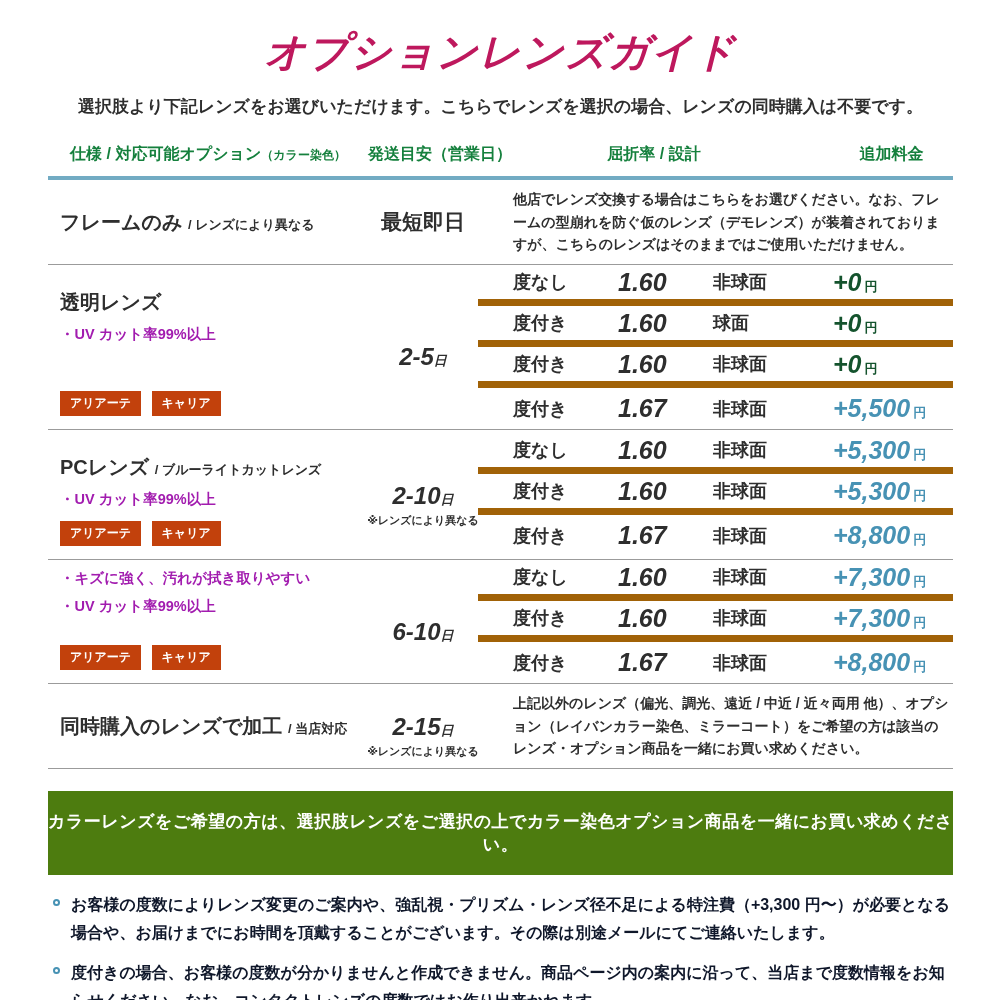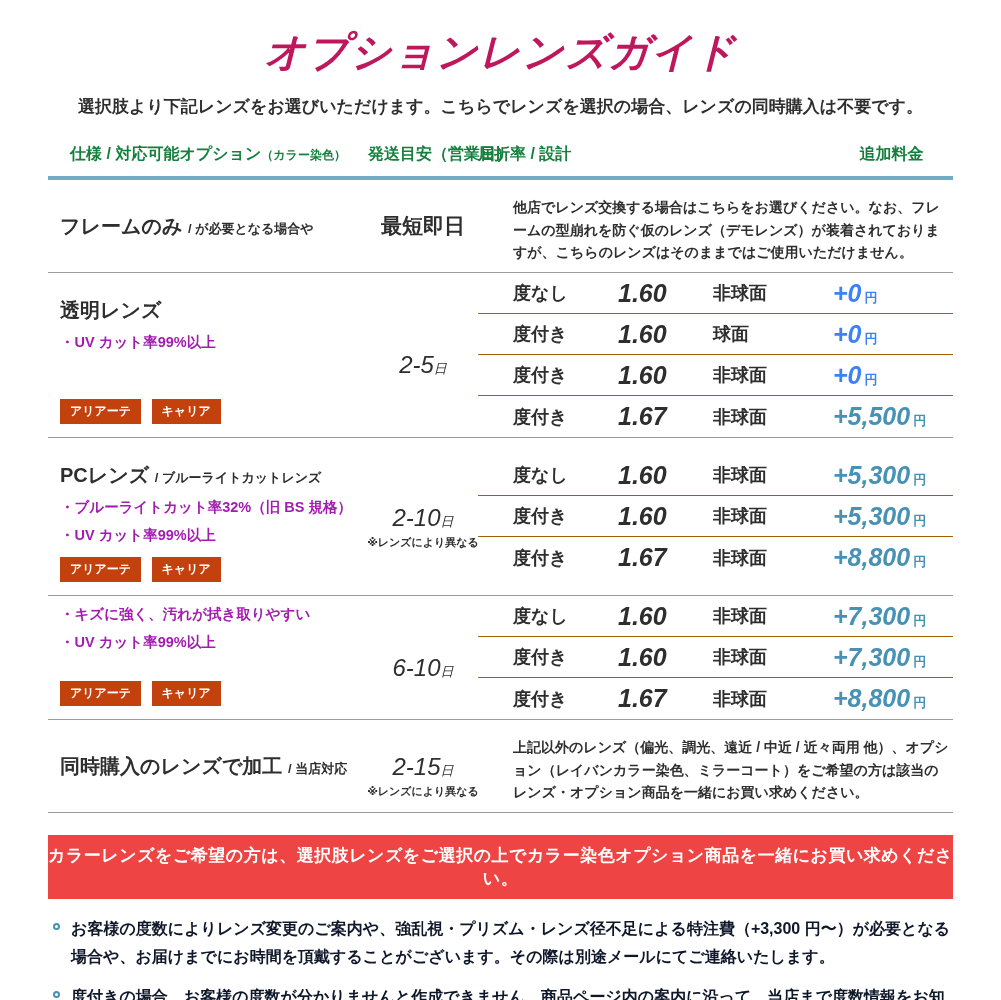"屈折率 / 設計" .h-refr { text-align: none -> center }
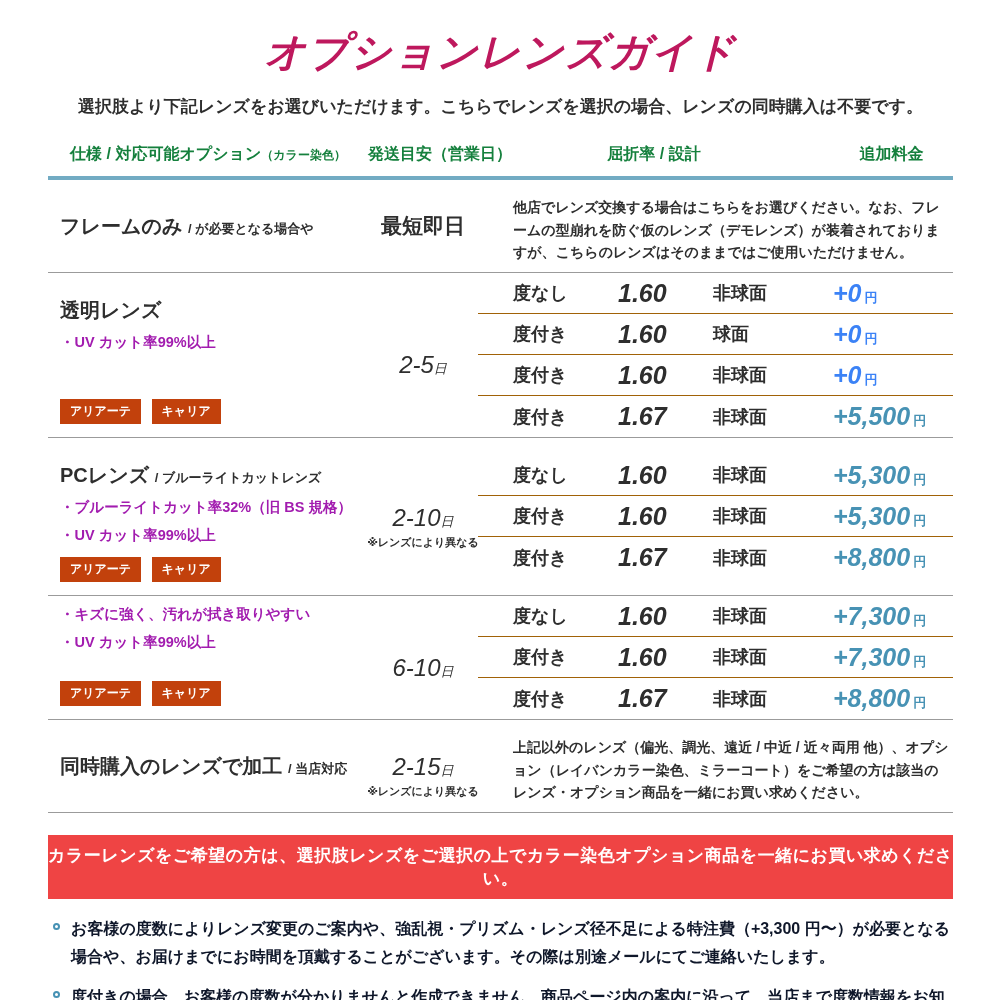"他店でレンズ交換する場合はこちらをお選びください。なお、フレームの型崩れを防ぐ仮" .row-desc { padding: 16px 4px 8px 35px -> 8px 4px 8px 35px }
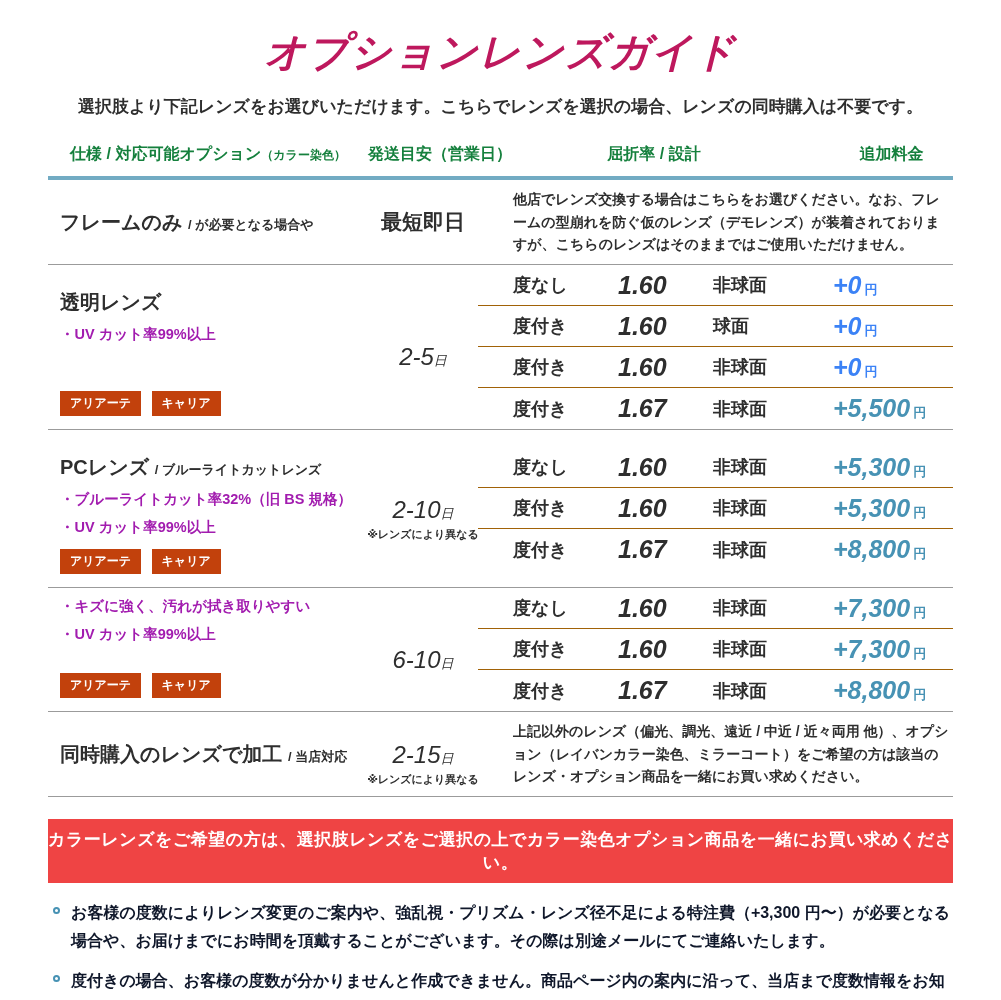"/ が必要となる場合や" span.suffix { text: が必要となる場合や -> レンズにより異なる }
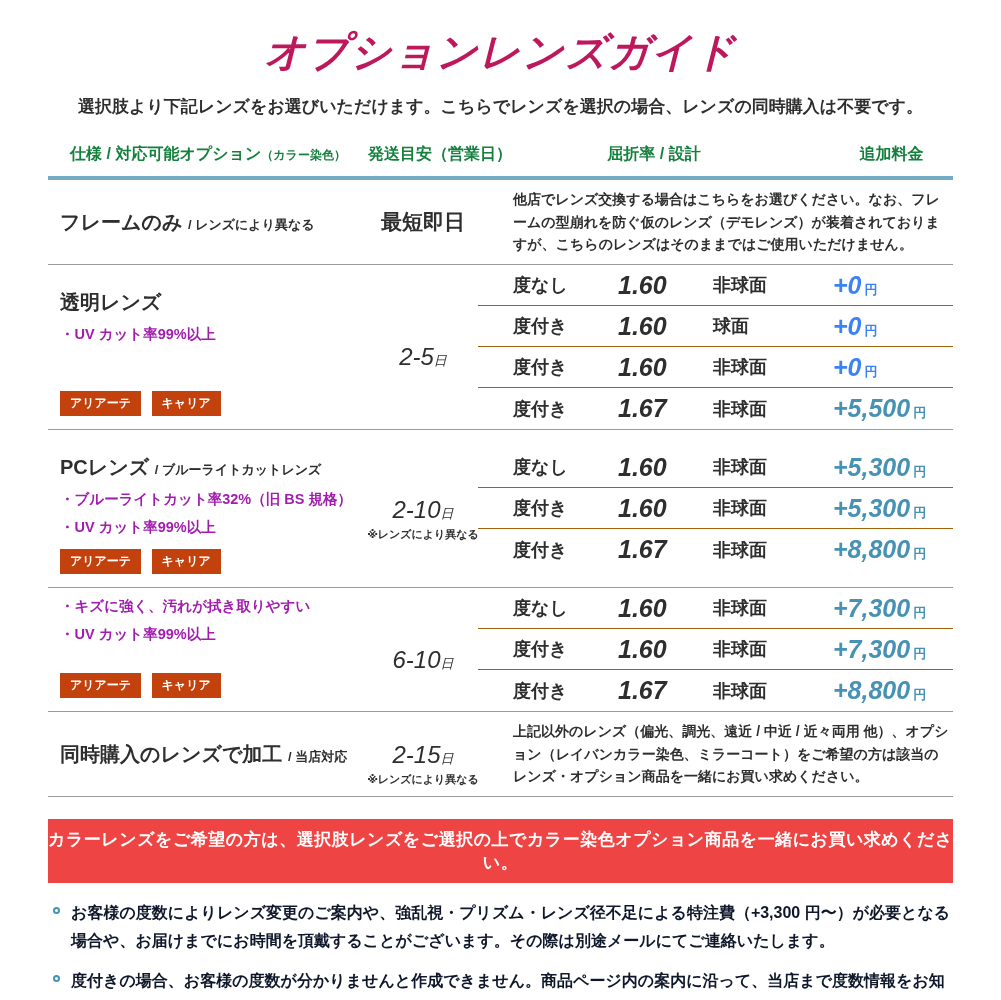"度なし" .opt { border-bottom: 1px solid #a16207 -> 7px solid #a16207 }
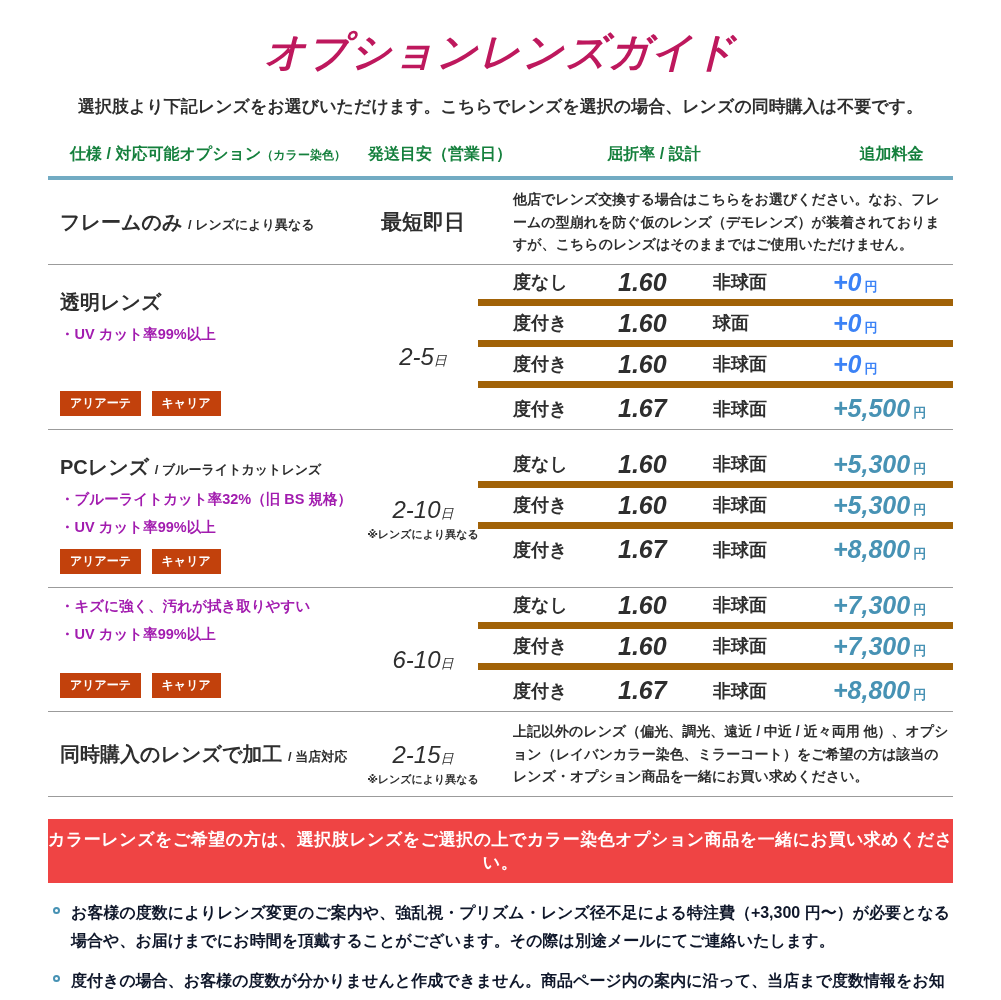"+0 円" .price-orange { color: #3b82f6 -> #14532d }
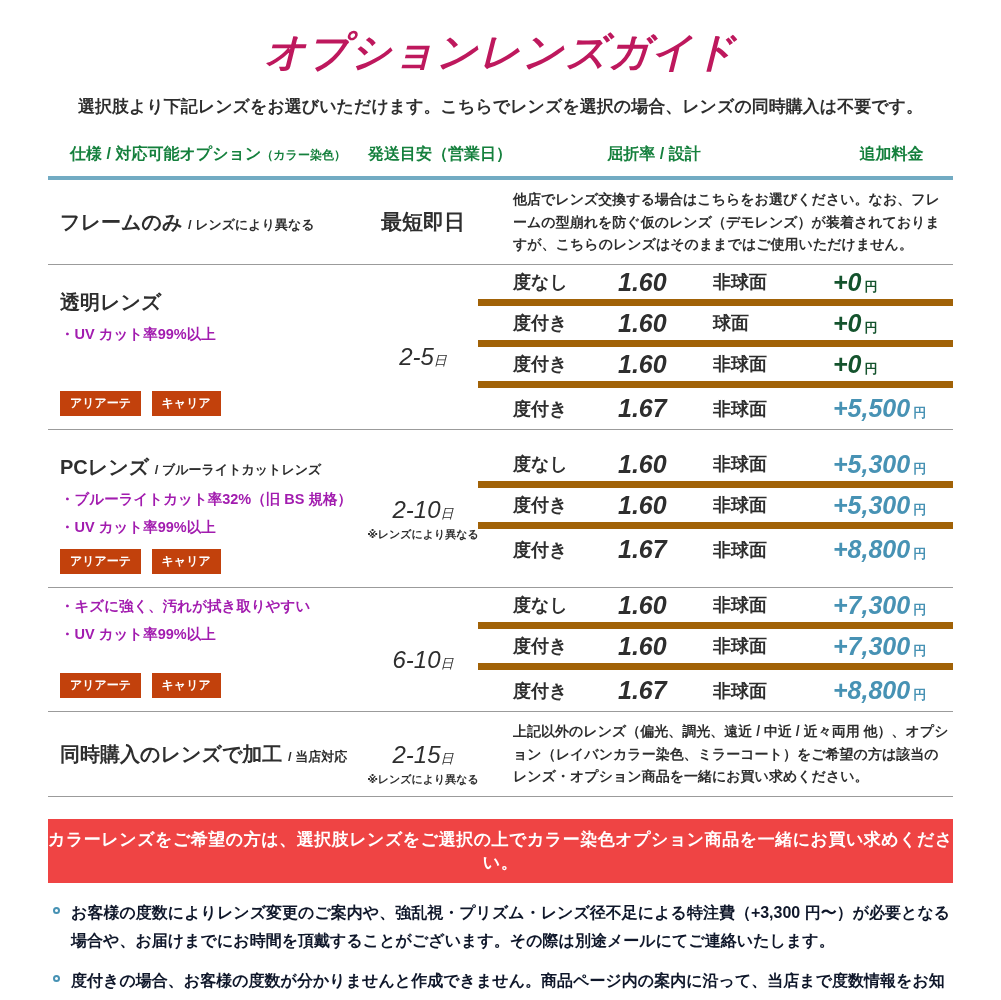"2-5日" .ship-num { font-weight: normal -> bold }
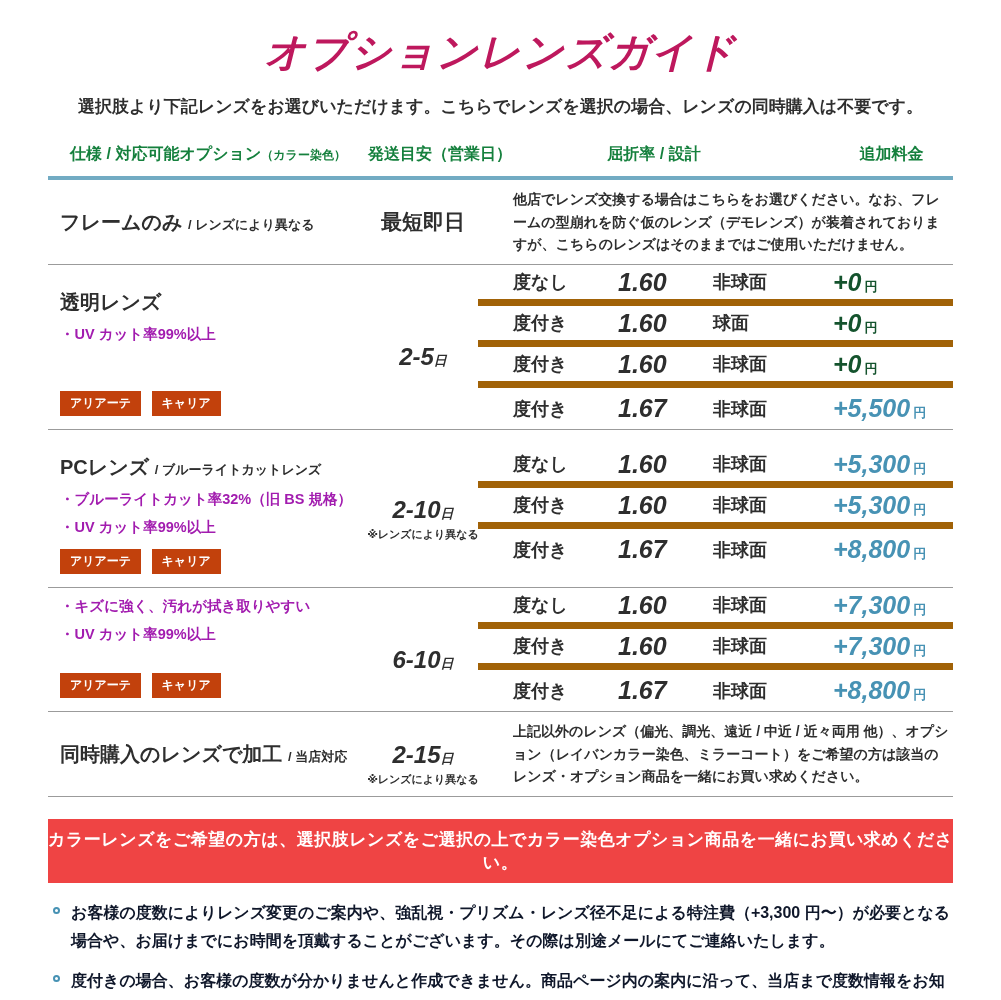"・ブルーライトカット率32%（旧 BS 規格）" div.feature { html: <div>・ブルーライトカット率32%（旧 BS 規格）</div> -> none }
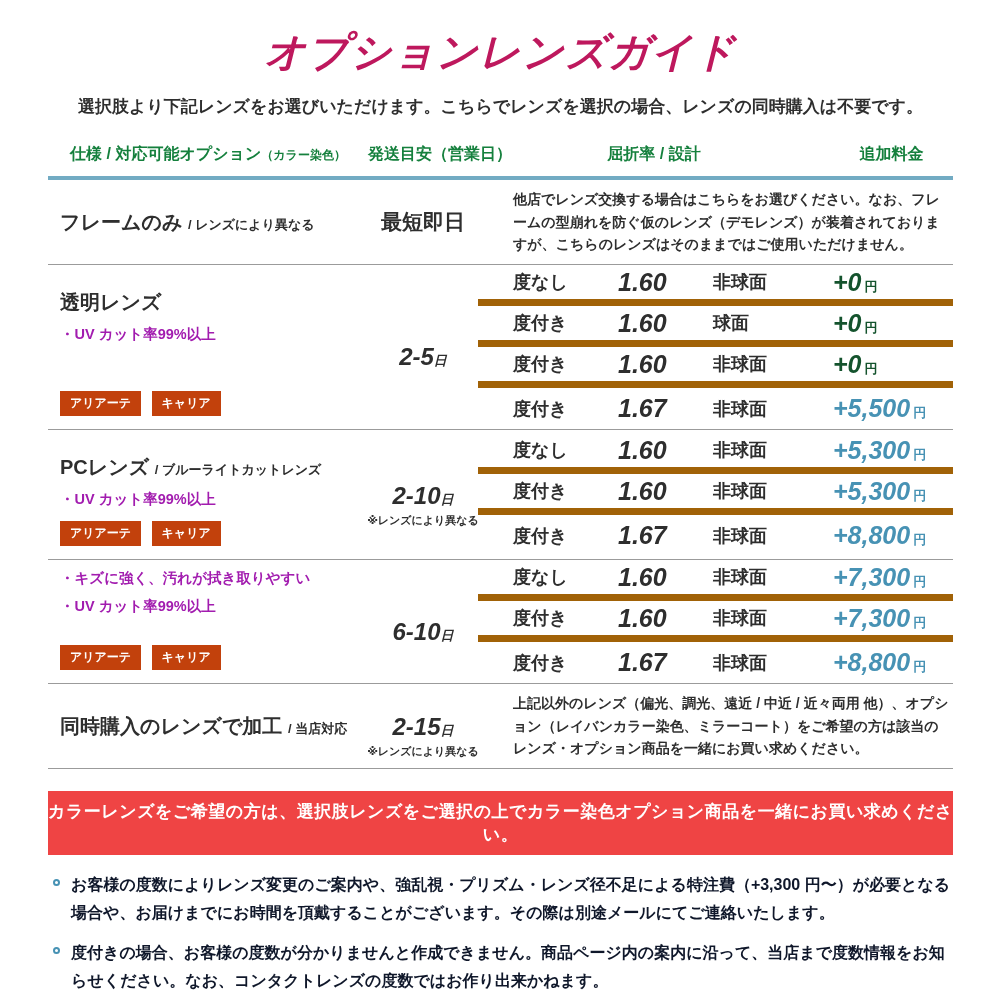"カラーレンズをご希望の方は、選択肢レンズをご選択の上でカラー染色オプション商品を" .banner { background: #ef4444 -> #4d7c0f; padding: 9px 0 -> 19px 0 }
